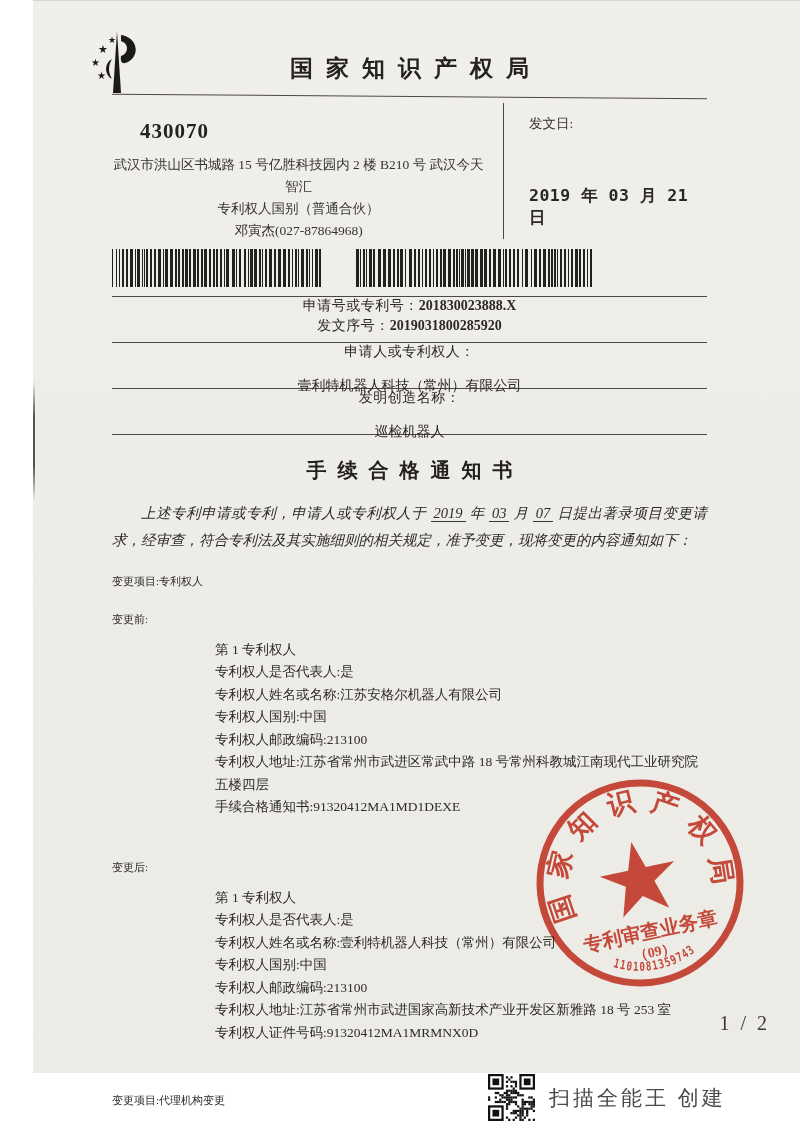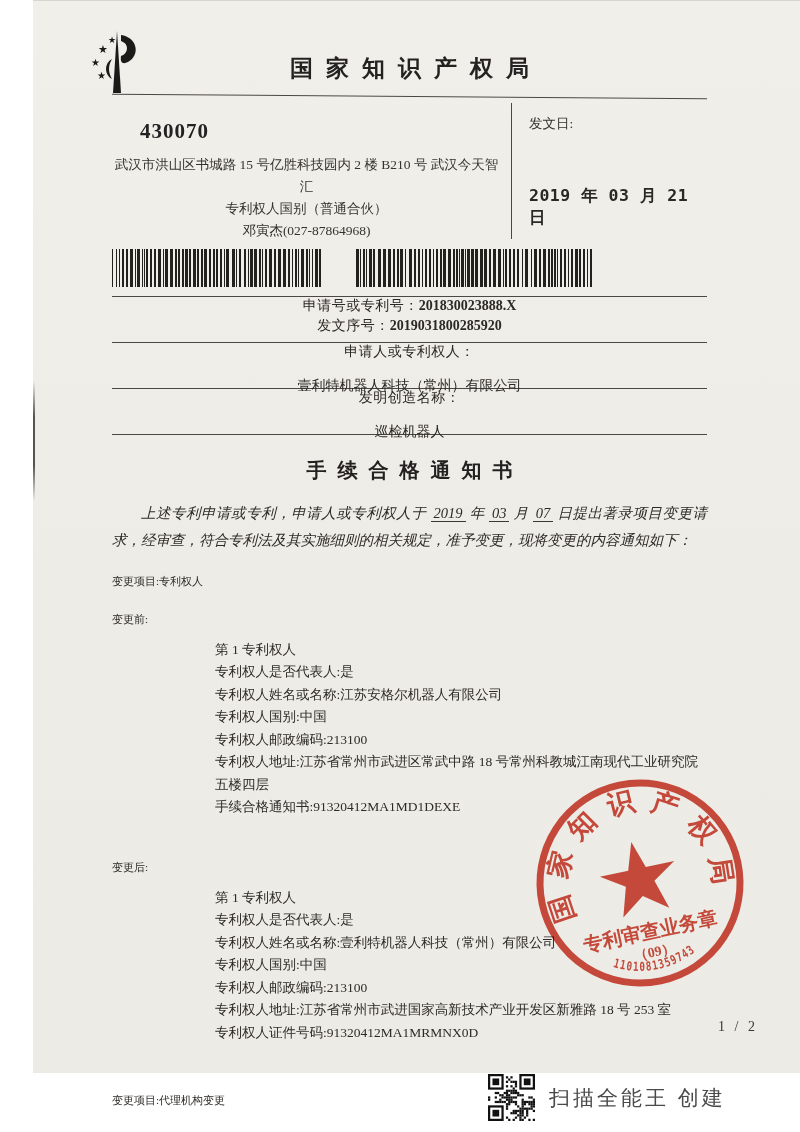"430070" .dispatch { gap: none -> 8px }
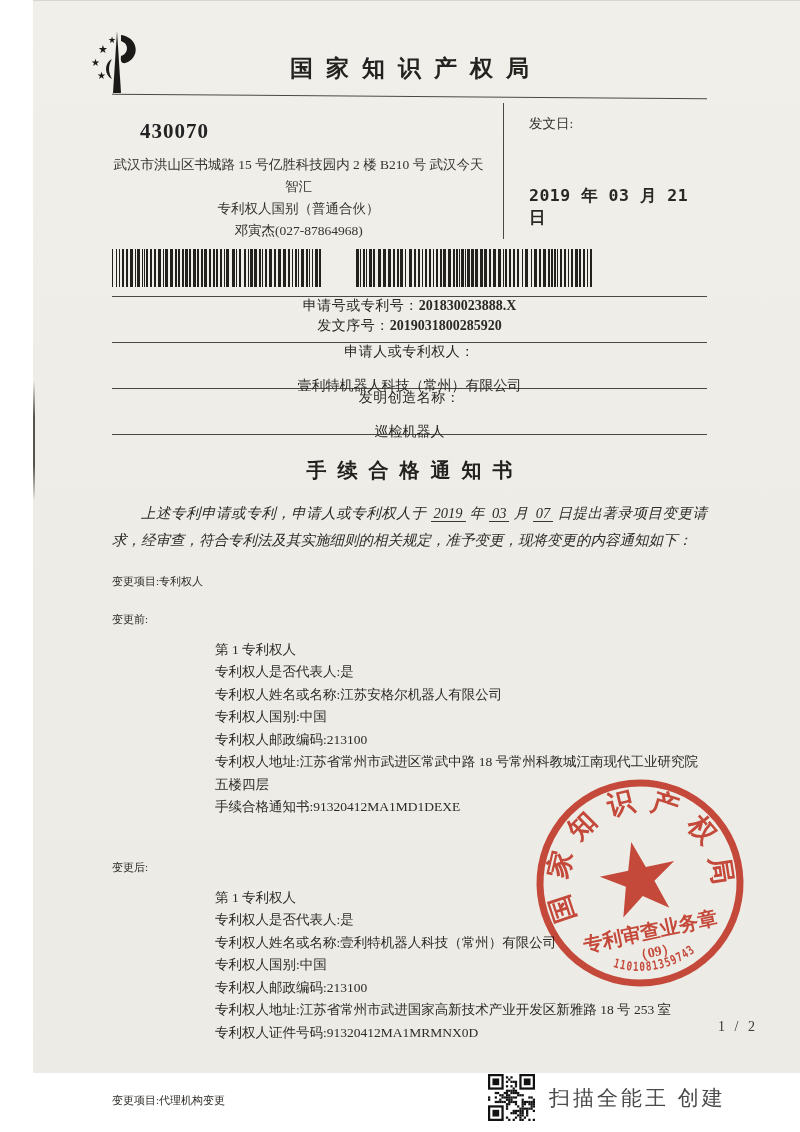"1 / 2" .pageno { font-size: 14px -> 20px; right: 42px -> 30px }
